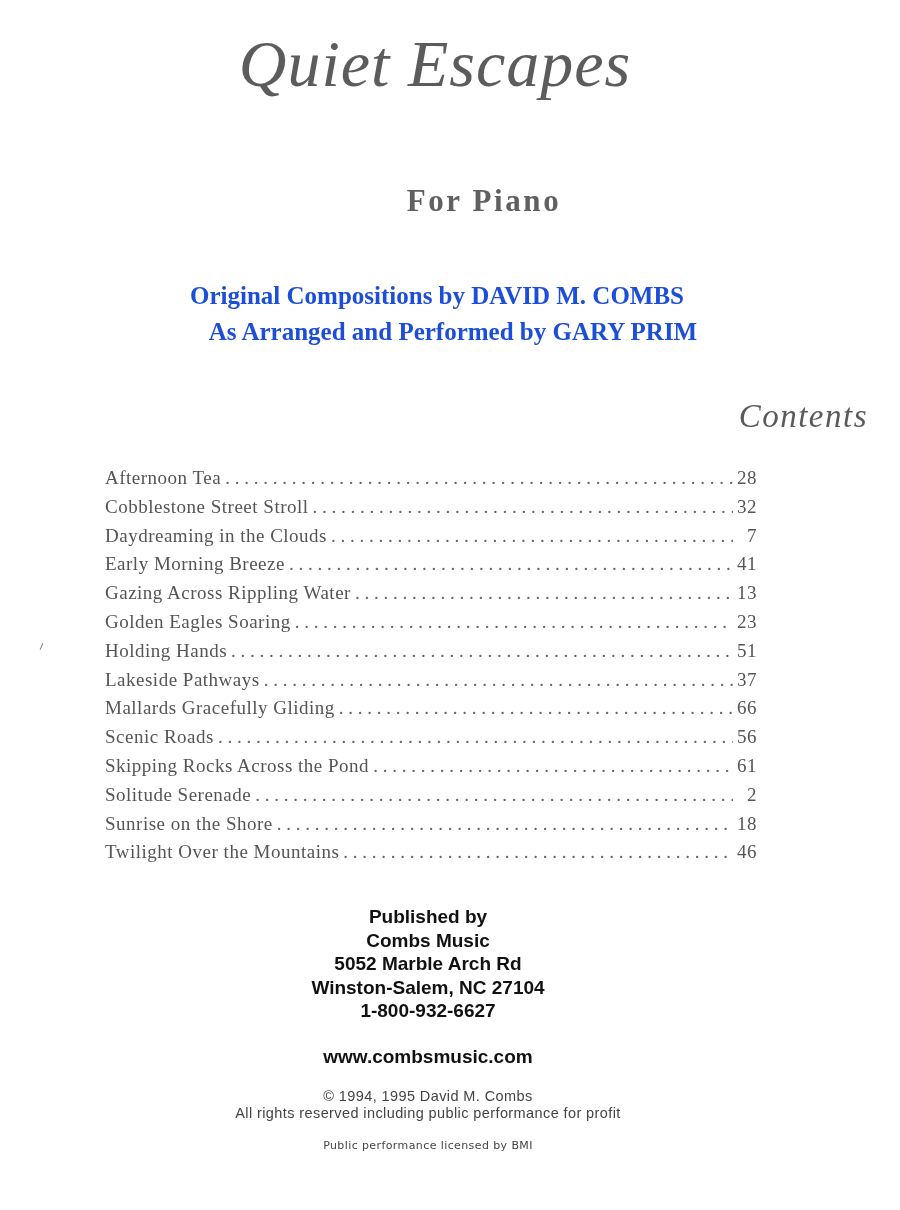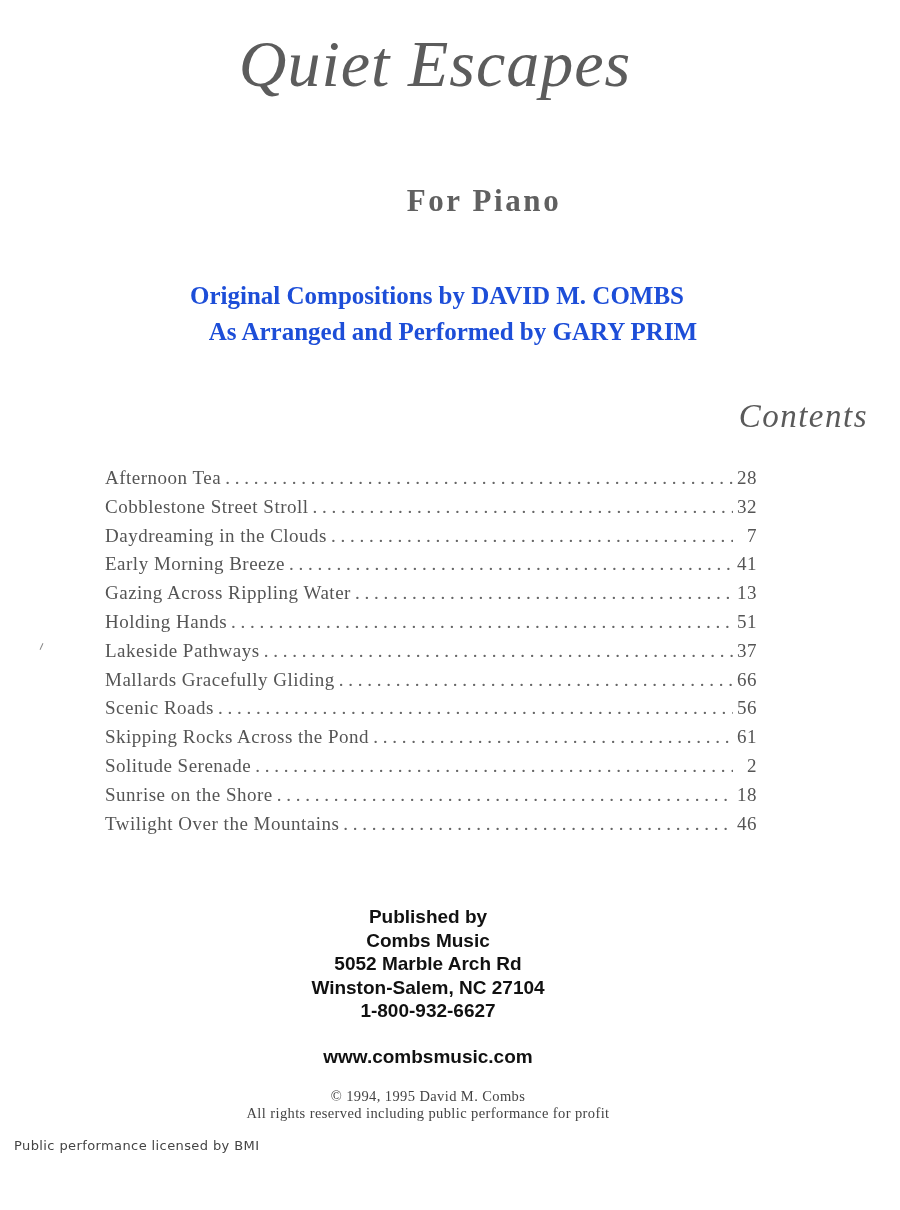"Golden Eagles Soaring" div.toc-row { html: none -> <div> <span>Golden Eagles Soaring</span> <span></span> <span>23</span> </div> }
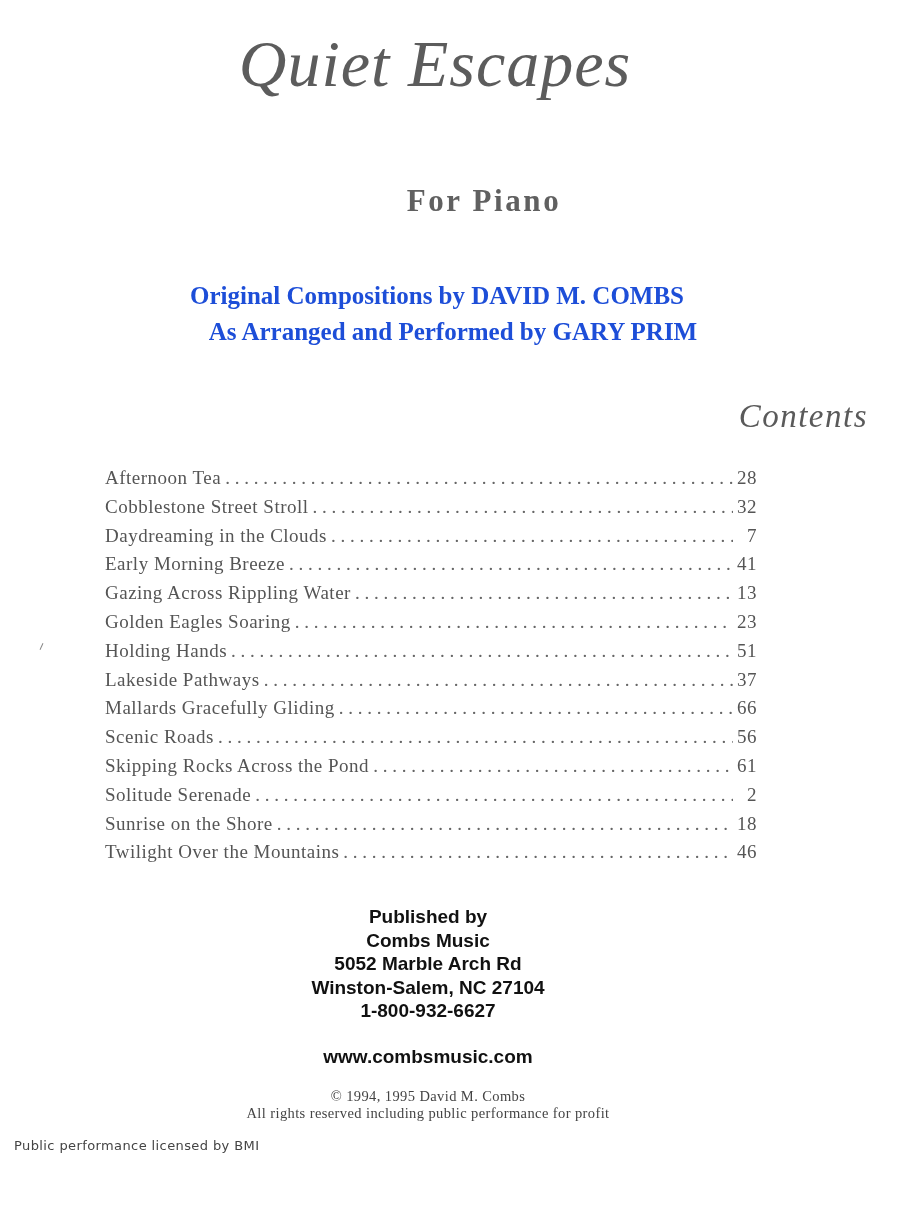"© 1994, 1995 David M." .copyright { font-family: Liberation Serif, serif -> Liberation Sans, sans-serif }
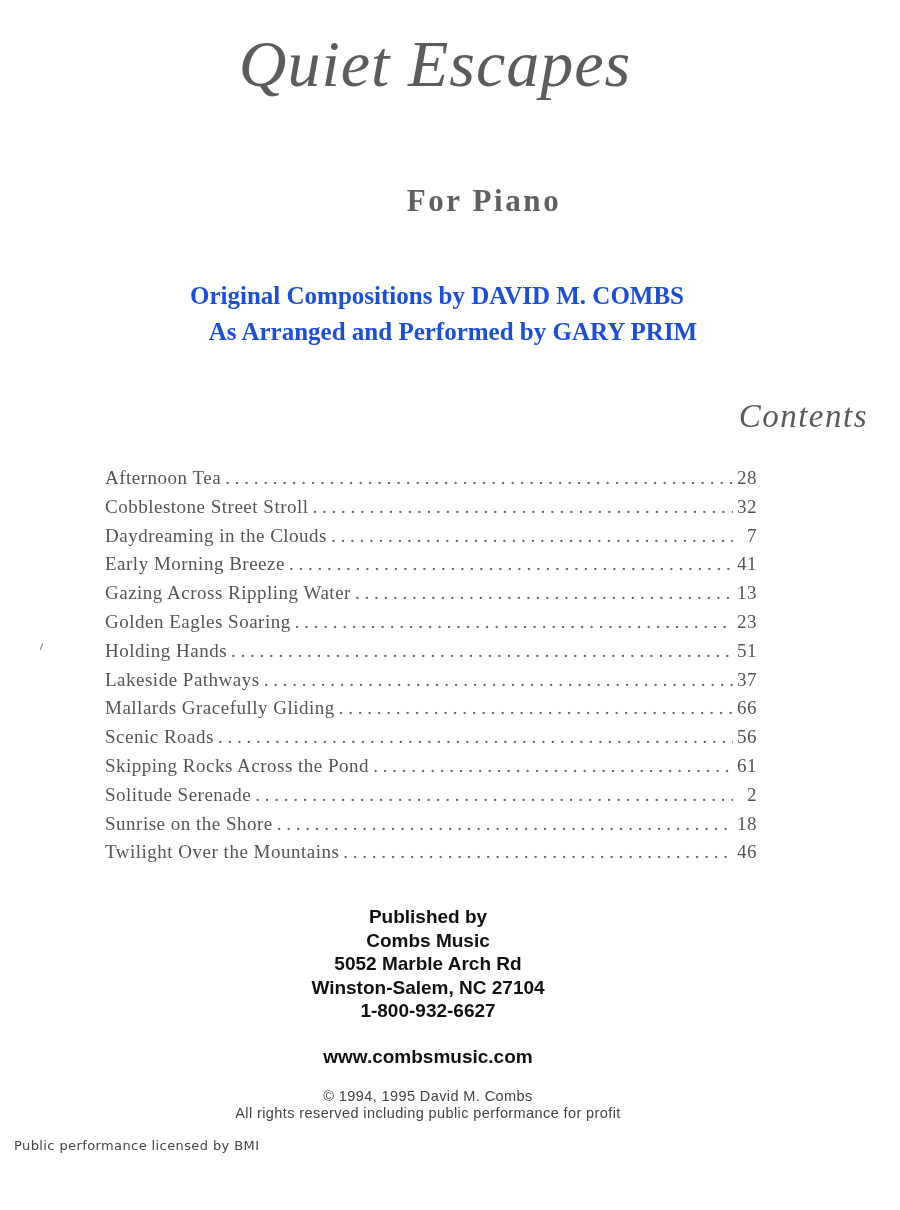"Public performance licensed by BMI" .license { font-size: 13px -> 11px; left: 14px -> 0; text-align: left -> center }
